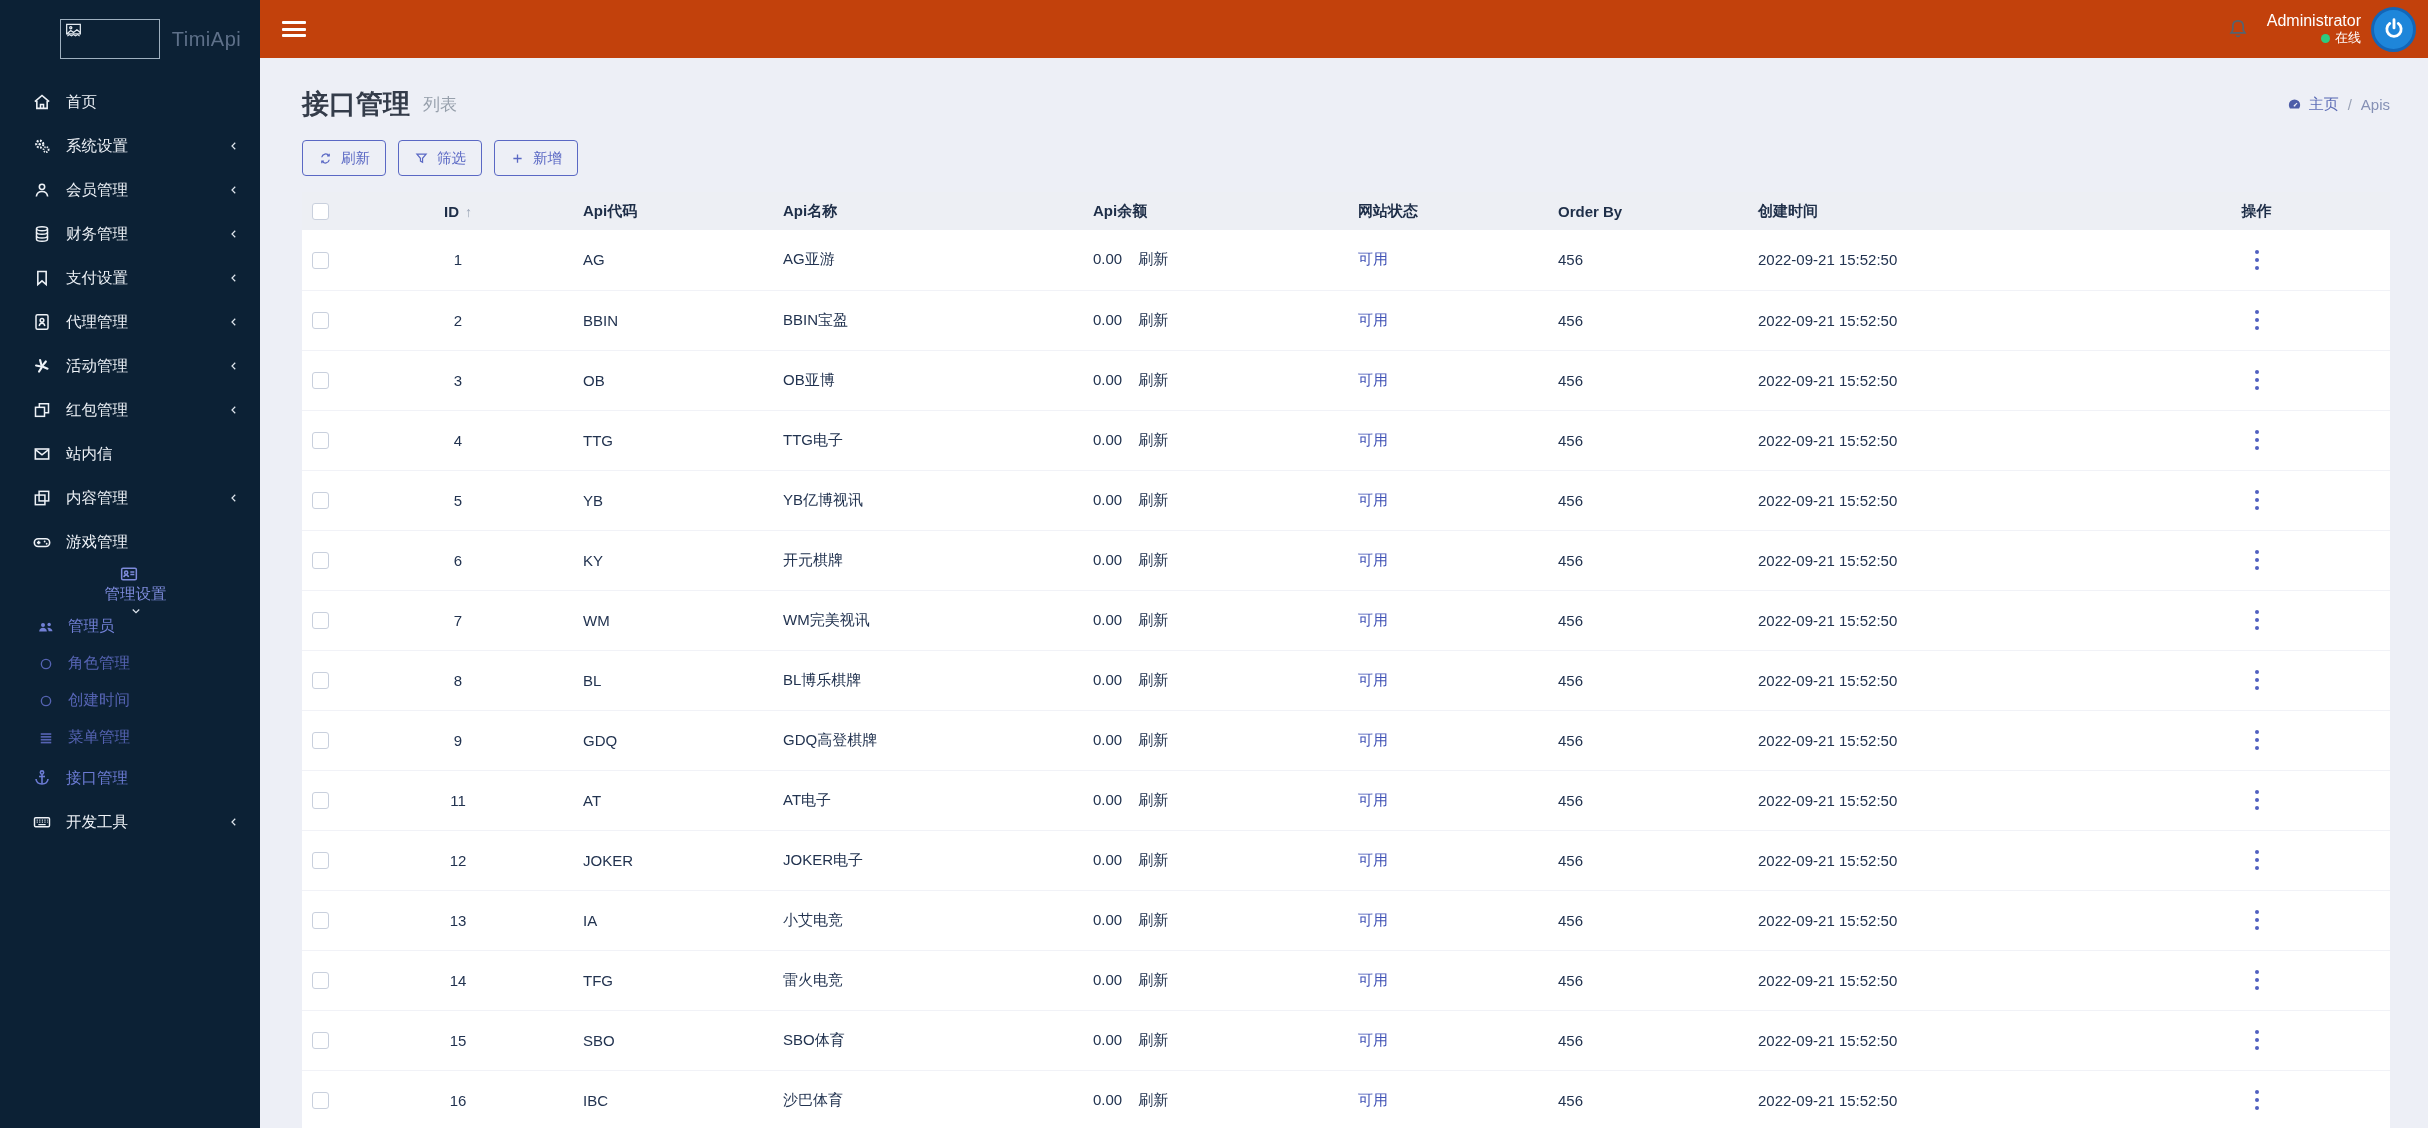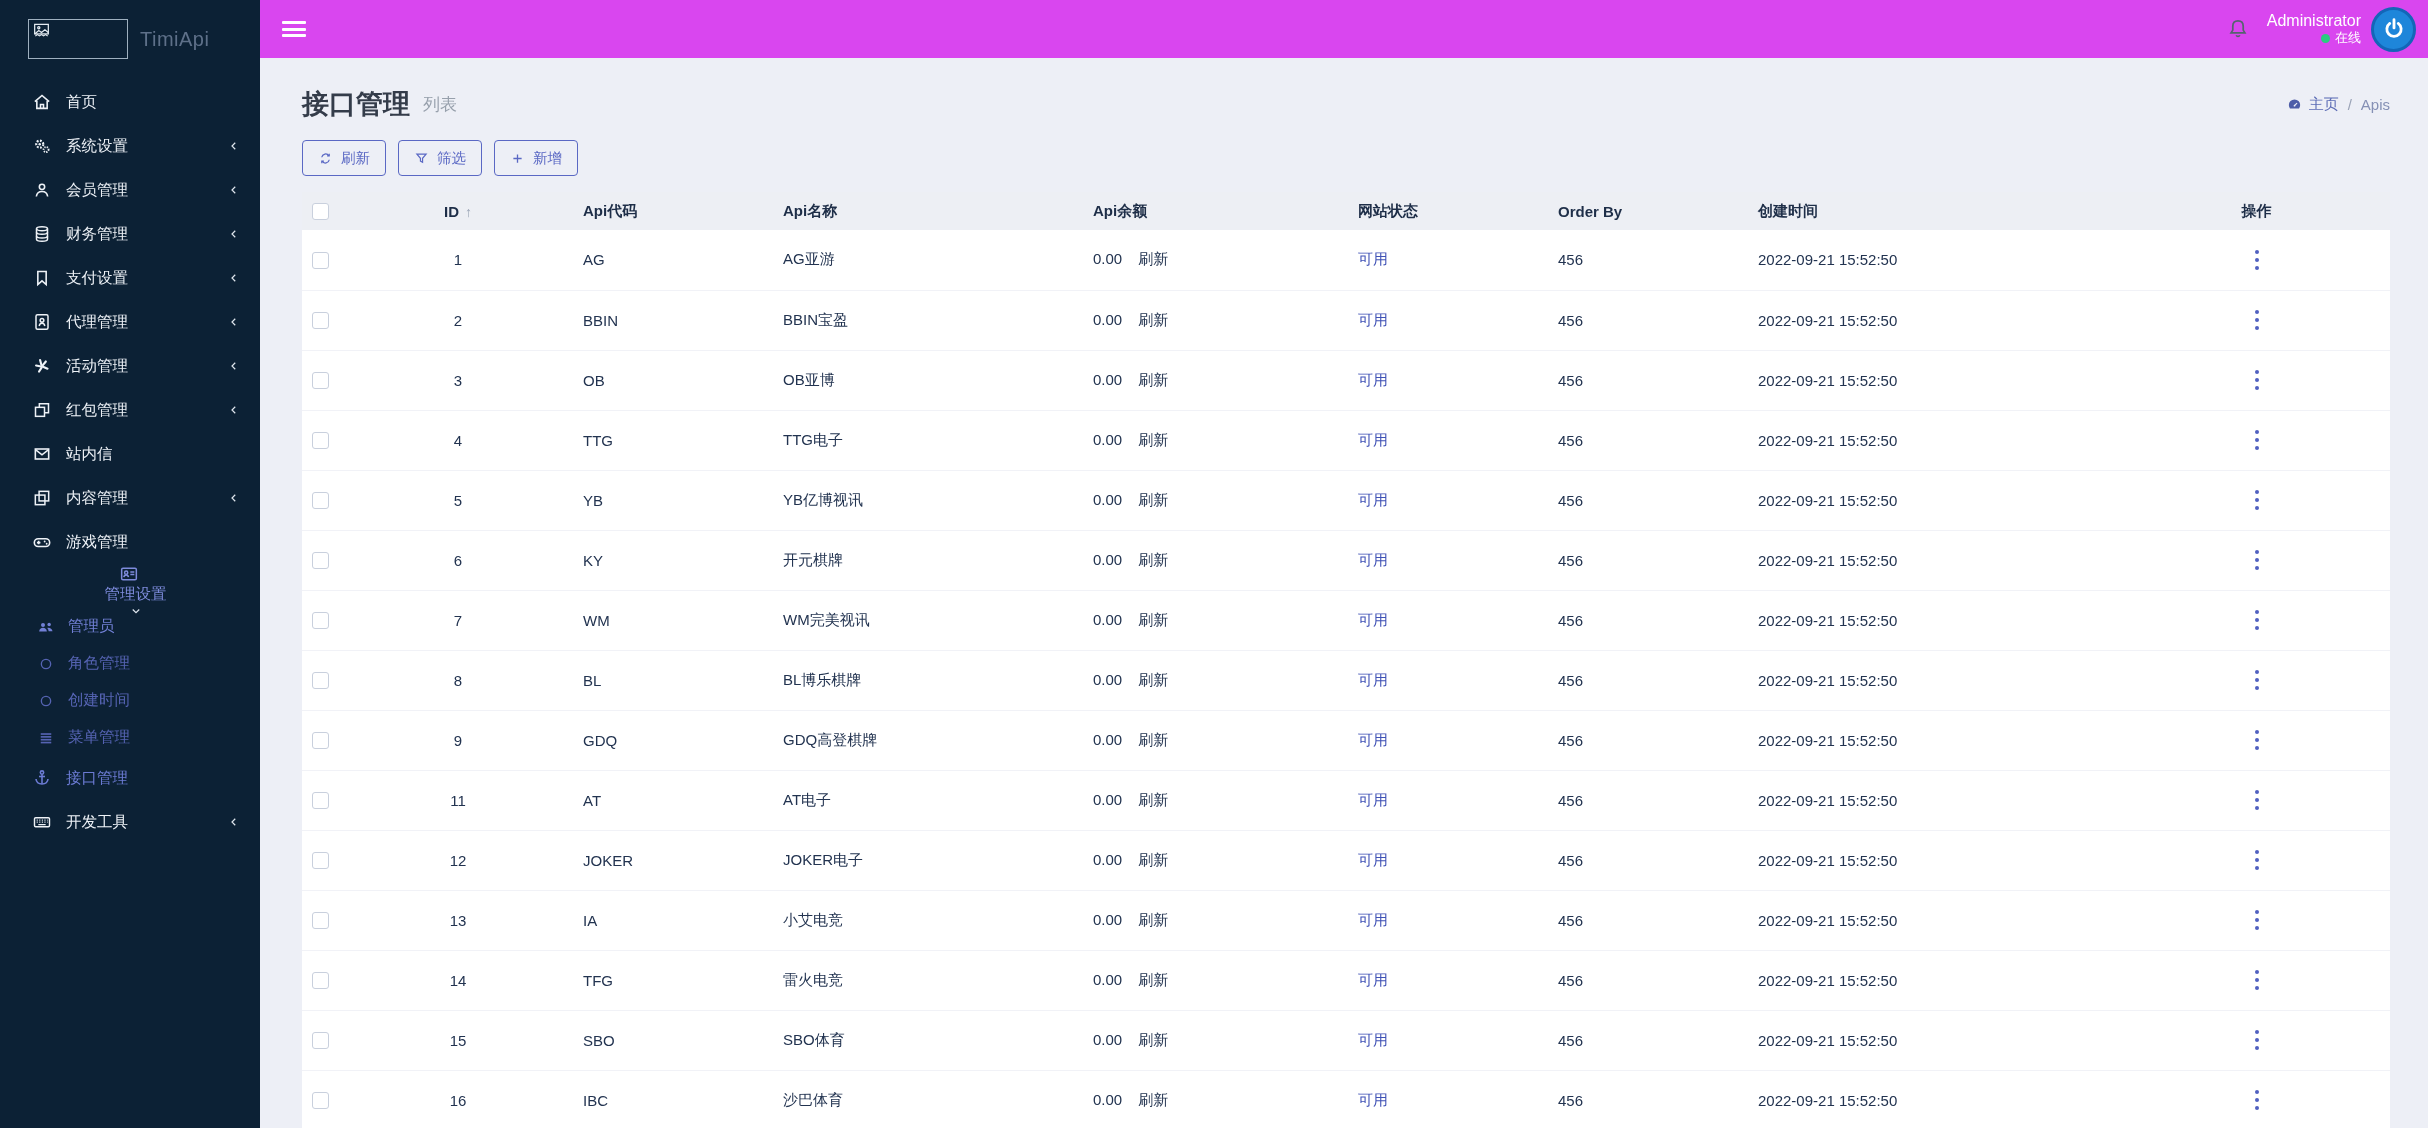"Administrator" .topbar { background: #d946ef -> #c2410c }
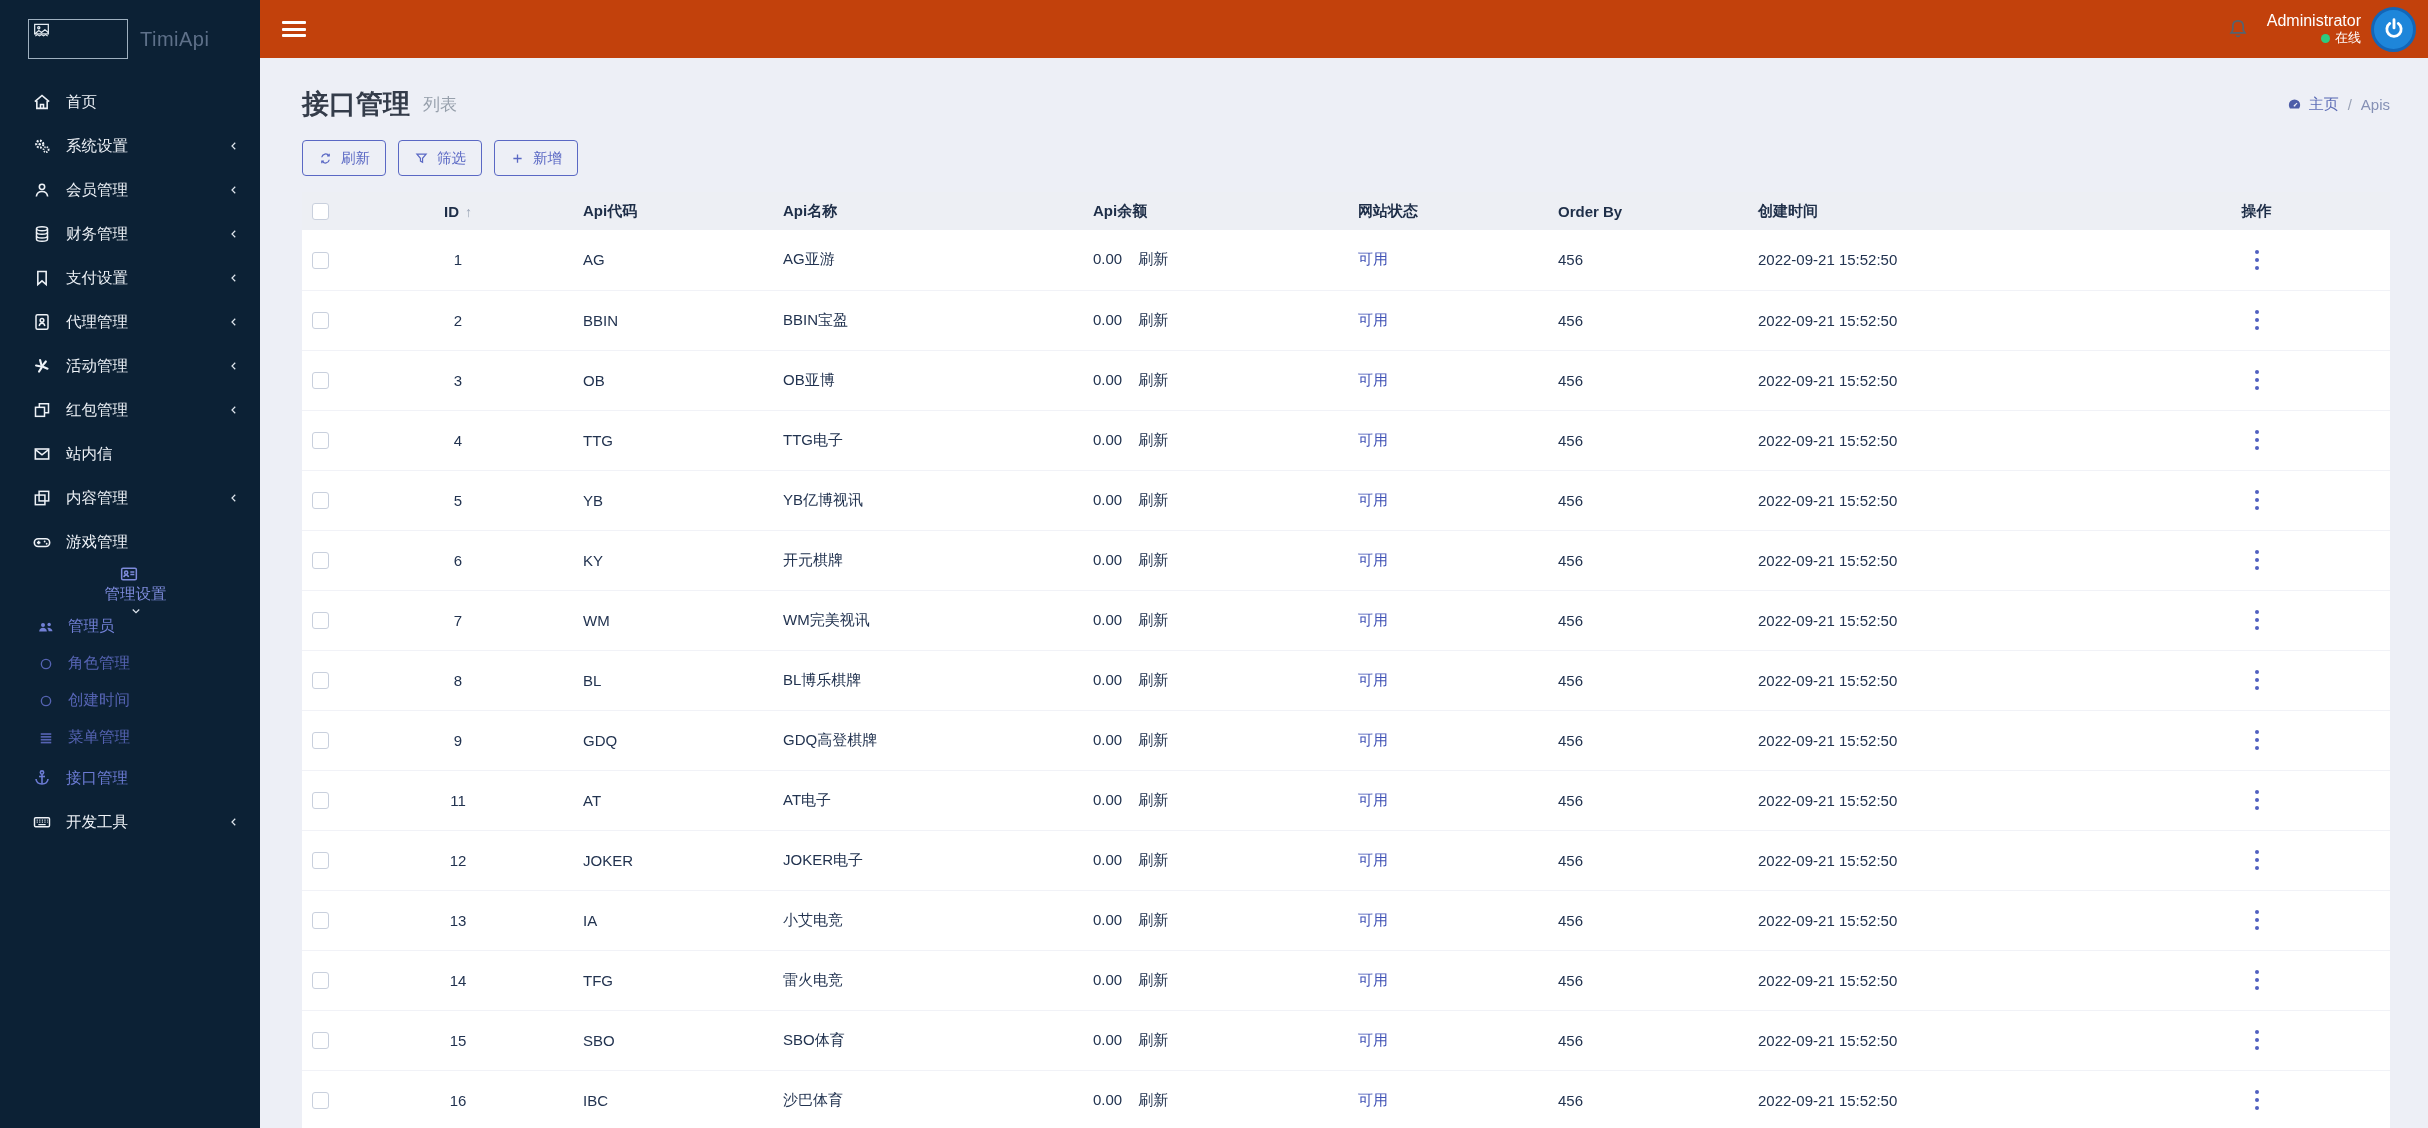"TimiApi" .logo-row { justify-content: none -> center; padding-left: 28px -> 41px }
